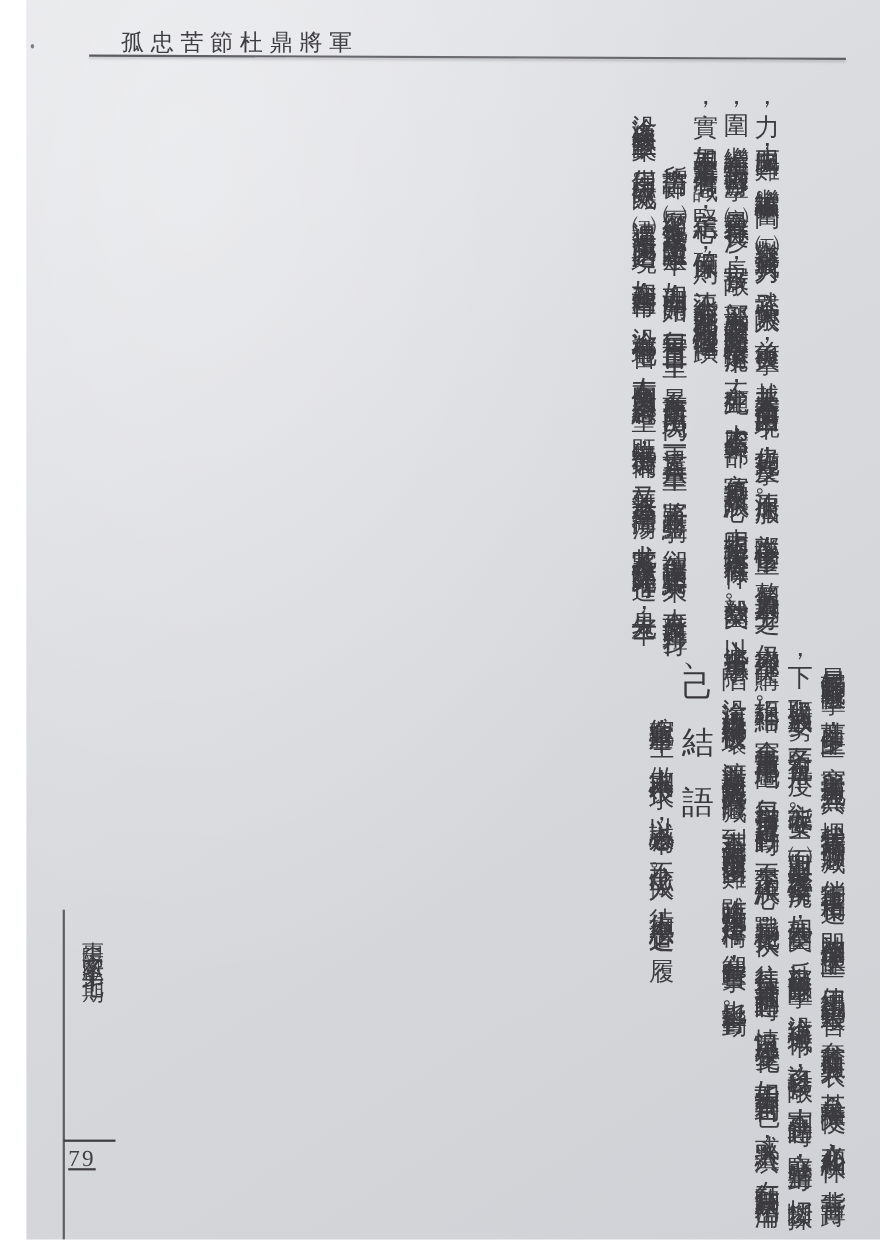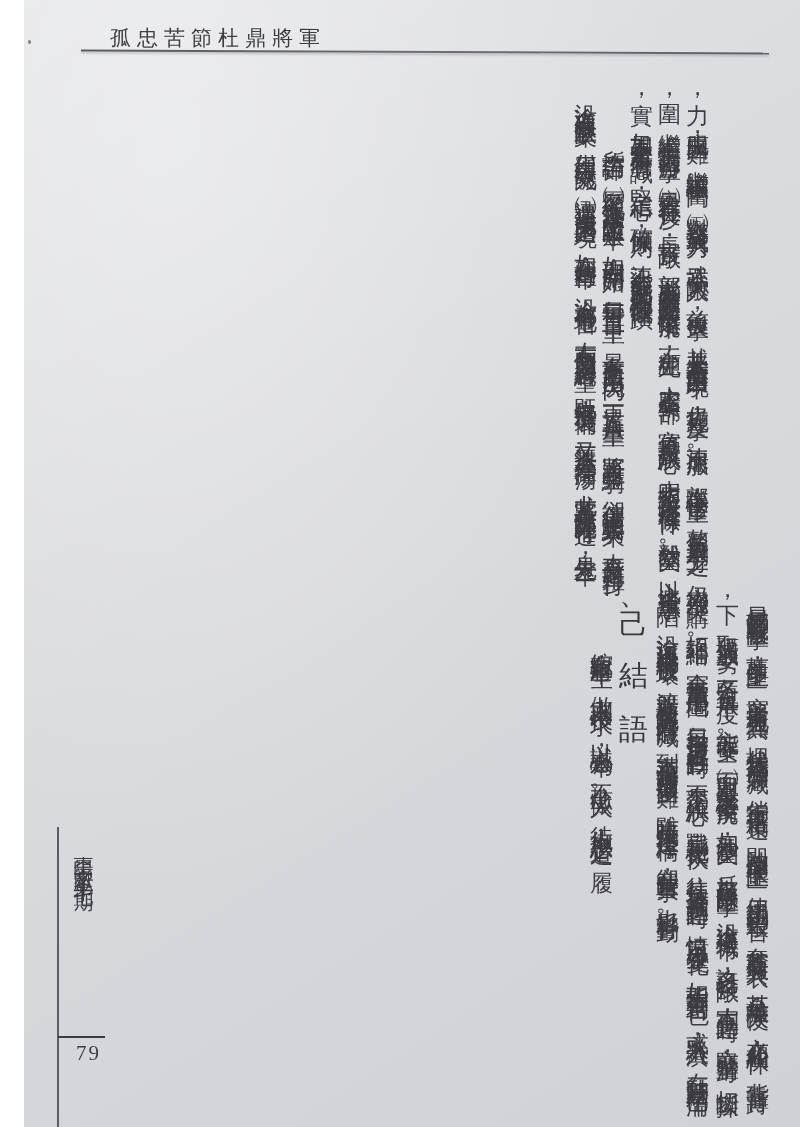"79" .page-number { left: 52px -> 38px; text-decoration: none -> underline }
